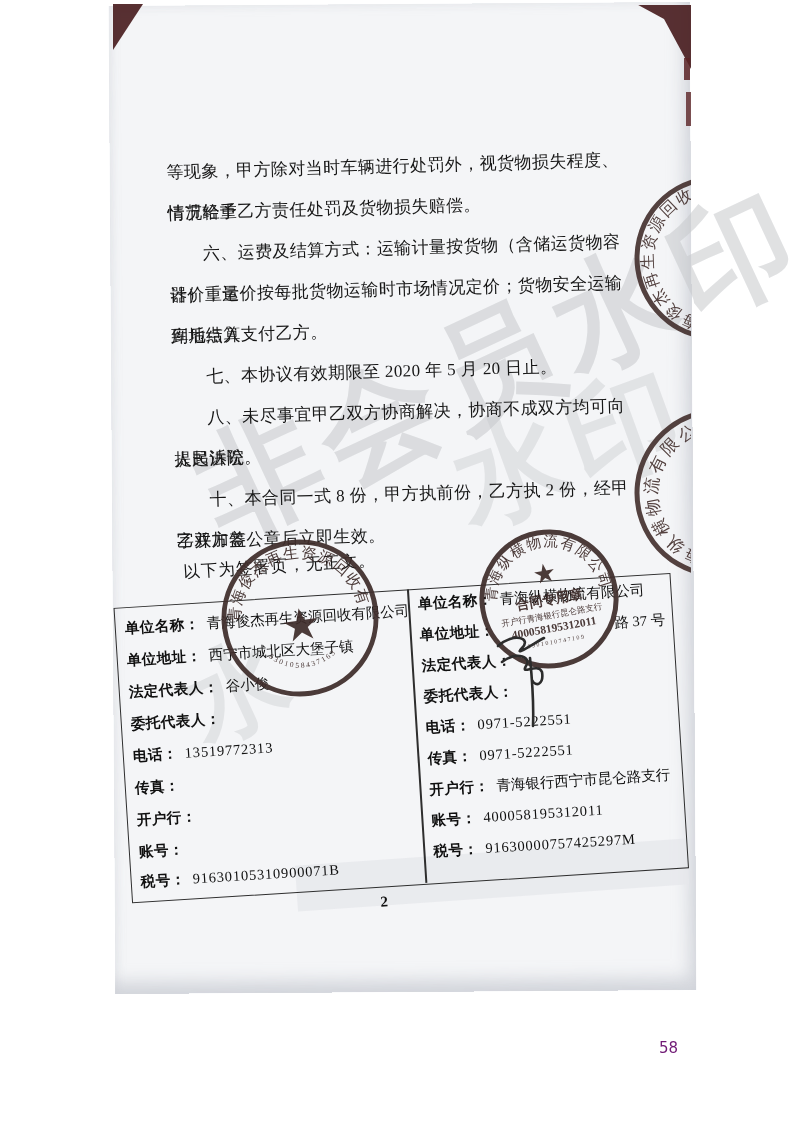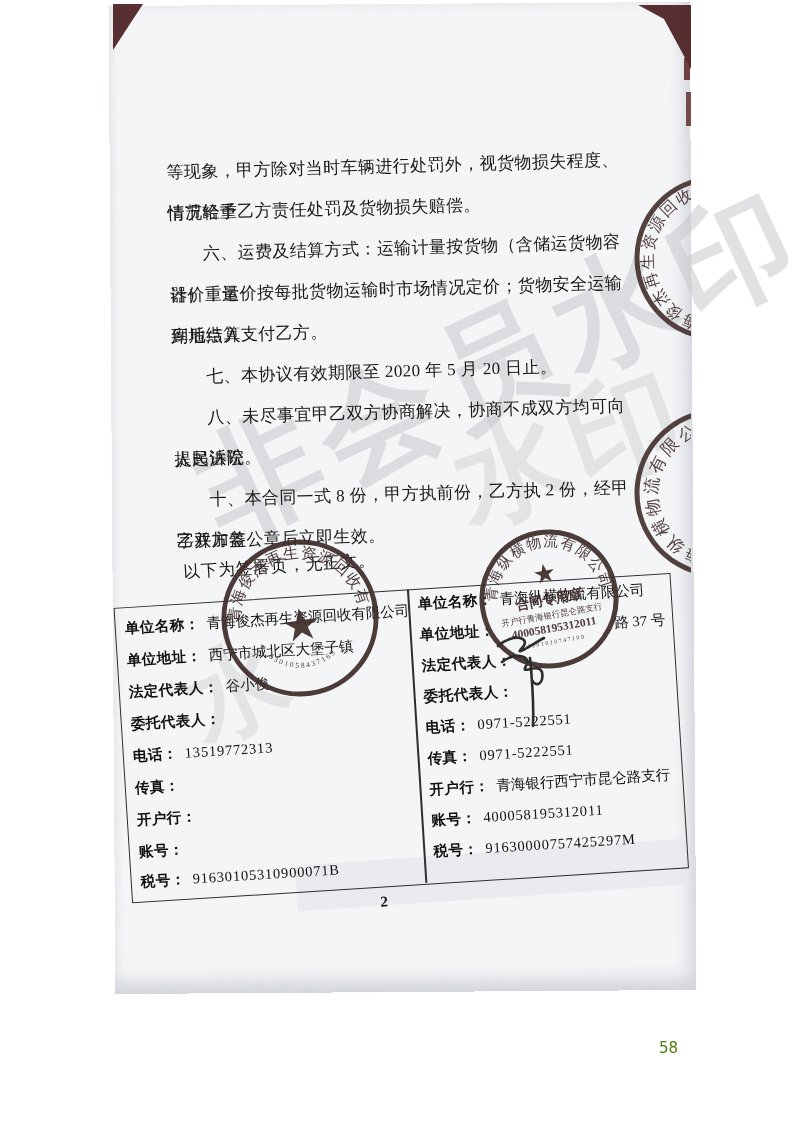"58" .corner58 { color: #4d7c0f -> #701a75 }
